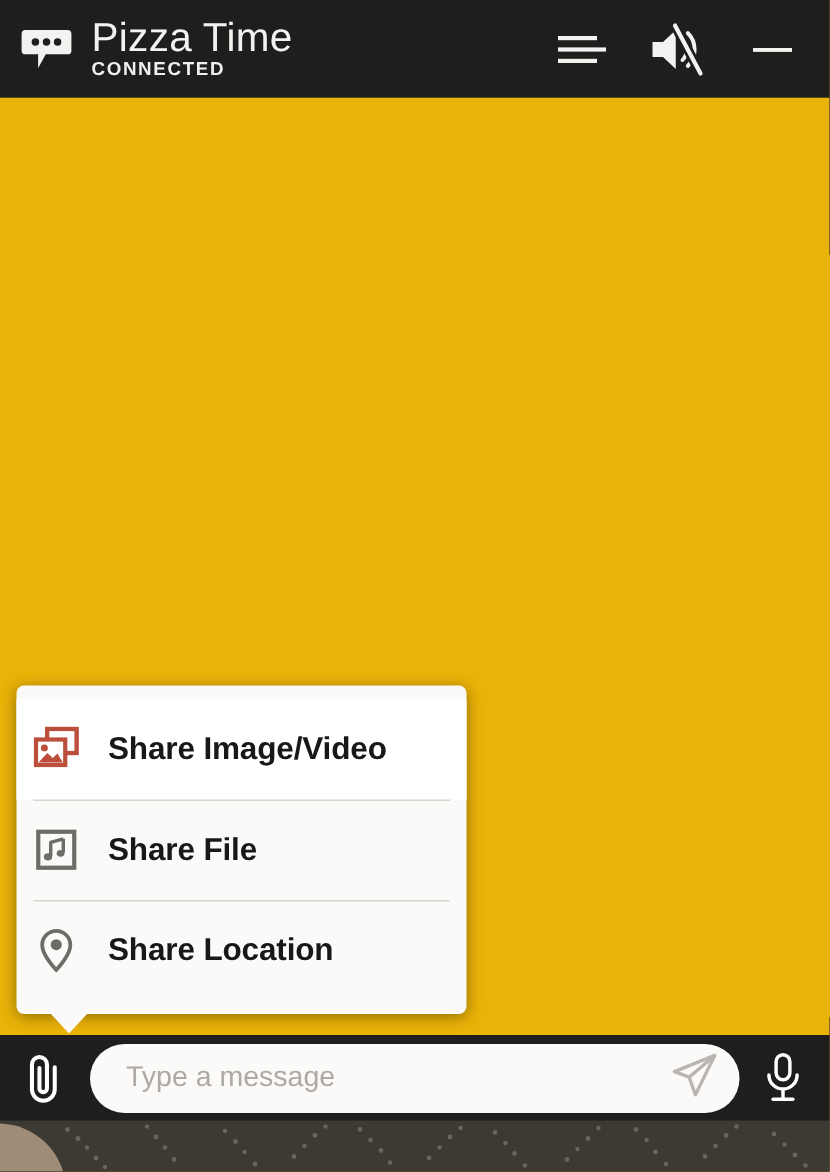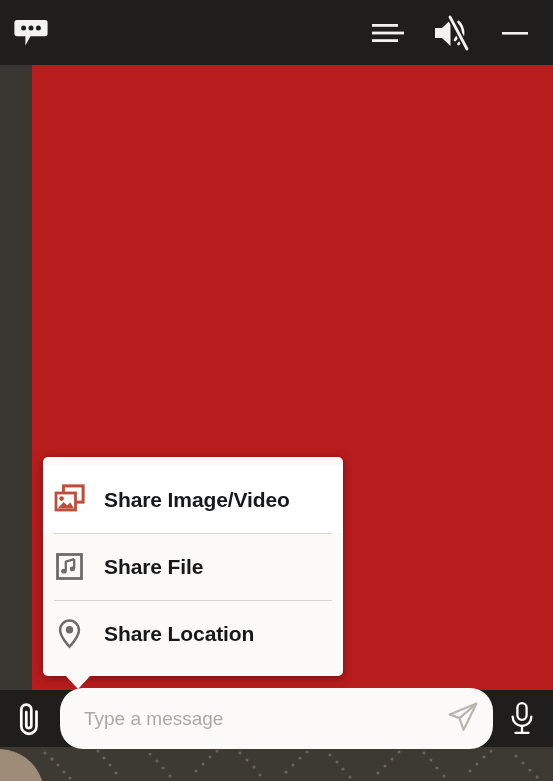"Pizza Time" span.brand-text { html: none -> <span> <span>Pizza Time</span> <span>CONNECTED</span> </span> }
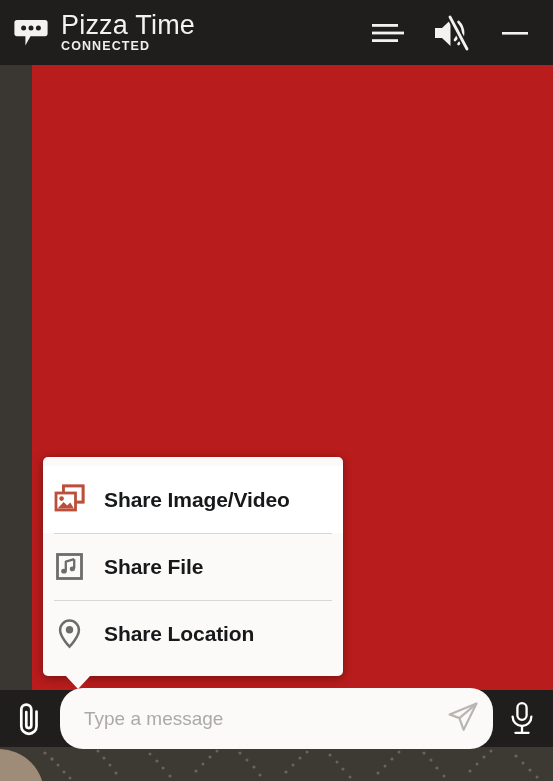"Share Image/Video" .chat-body { background: #b91c1c -> #eab308; margin-left: 32px -> none }
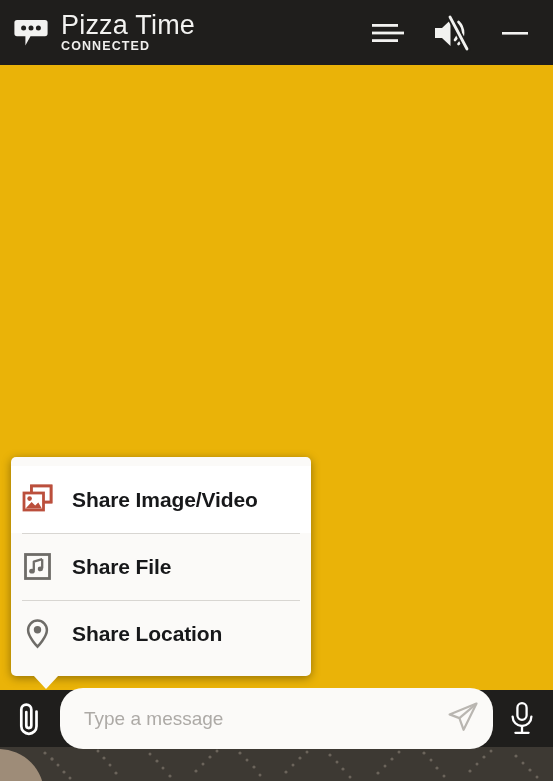"Type a message" .msg-wrap { height: 61px -> 46px }
